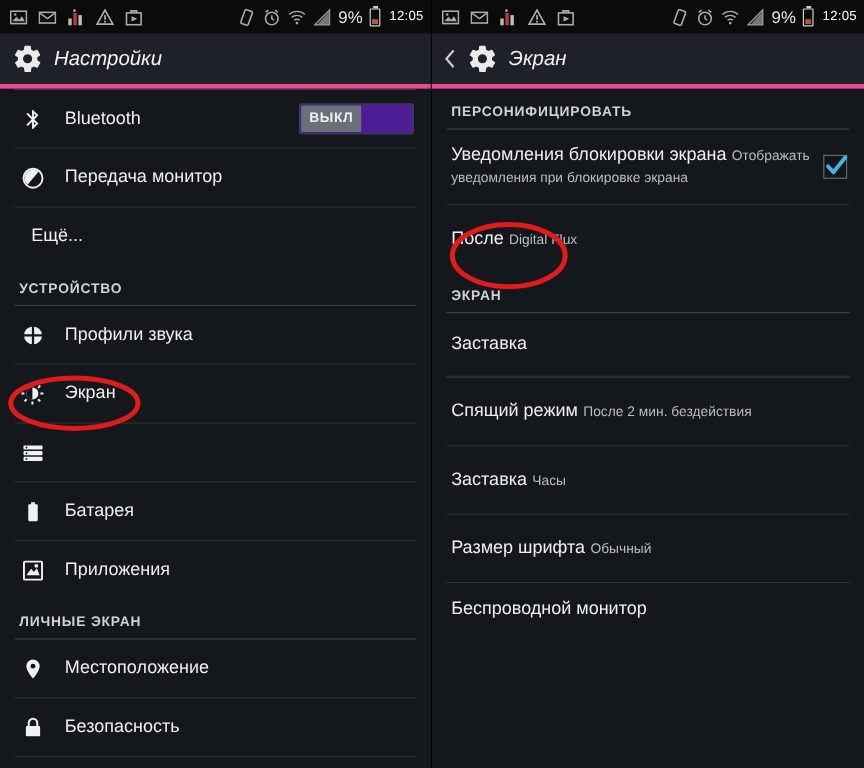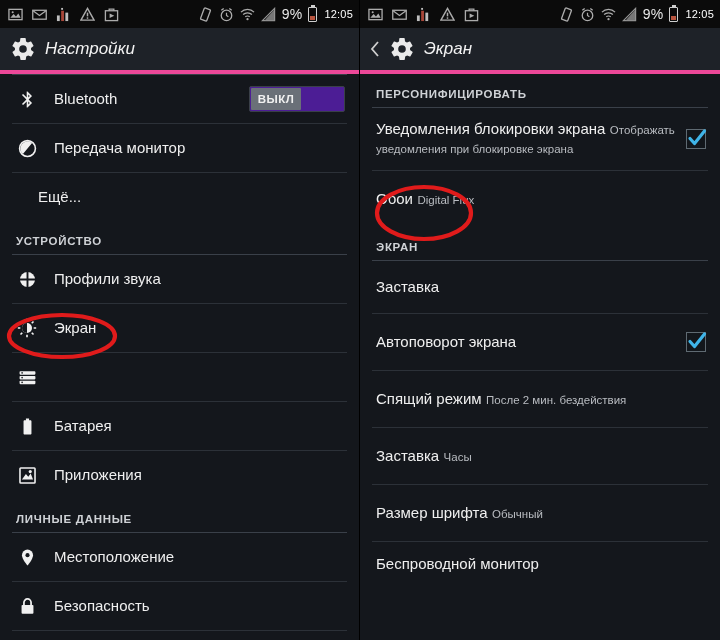"Ещё..." .row.noicon { padding-left: 38px -> 26px }
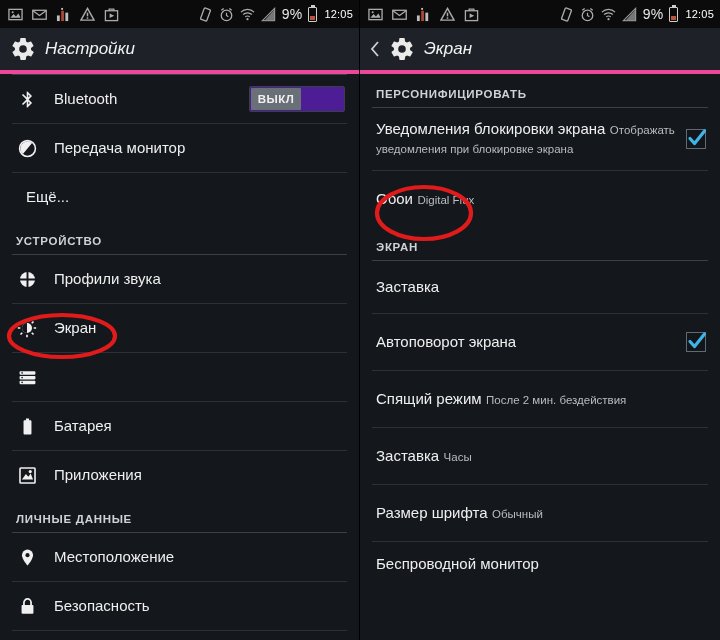"Обои" span.label { text: Обои -> После }
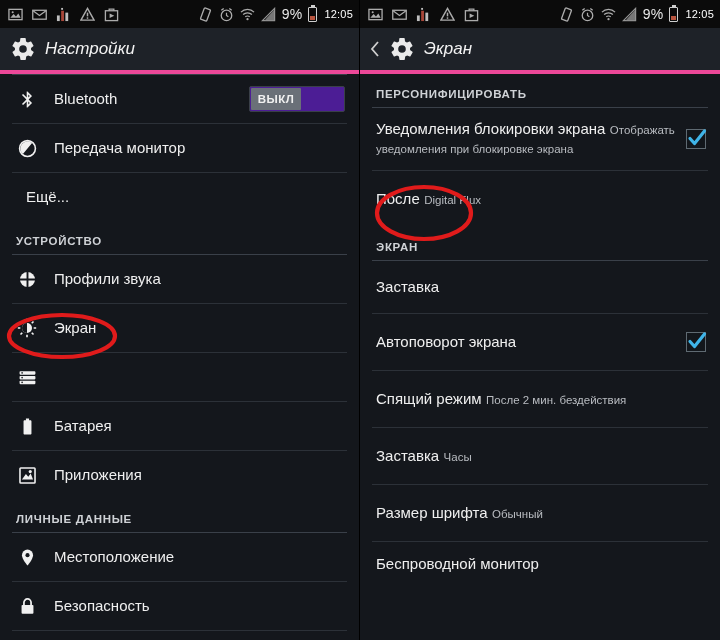"Автоповорот экрана" div.row { html: <div> <span><span>Автоповорот экрана</span></span> <span> <svg> <path></path> </svg> </span> </div> -> none }
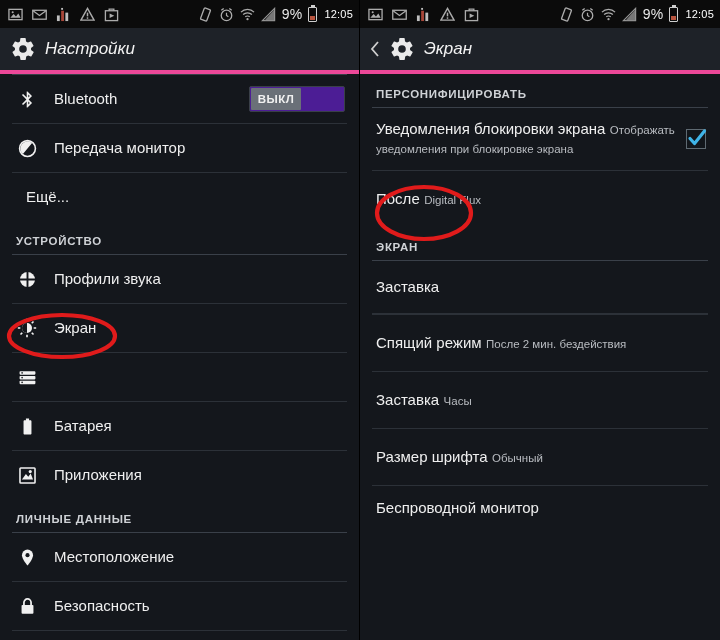"ЛИЧНЫЕ ДАННЫЕ" div.section { text: ДАННЫЕ -> ЭКРАН }
